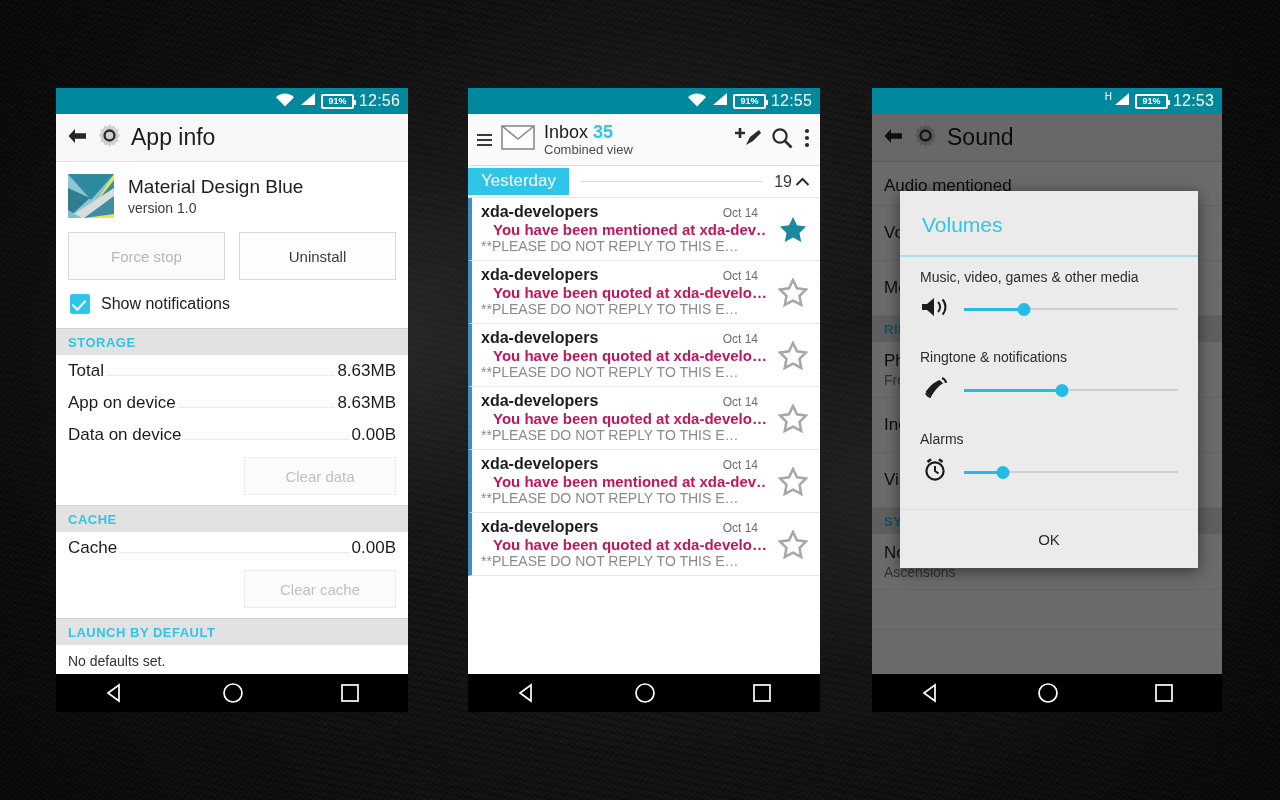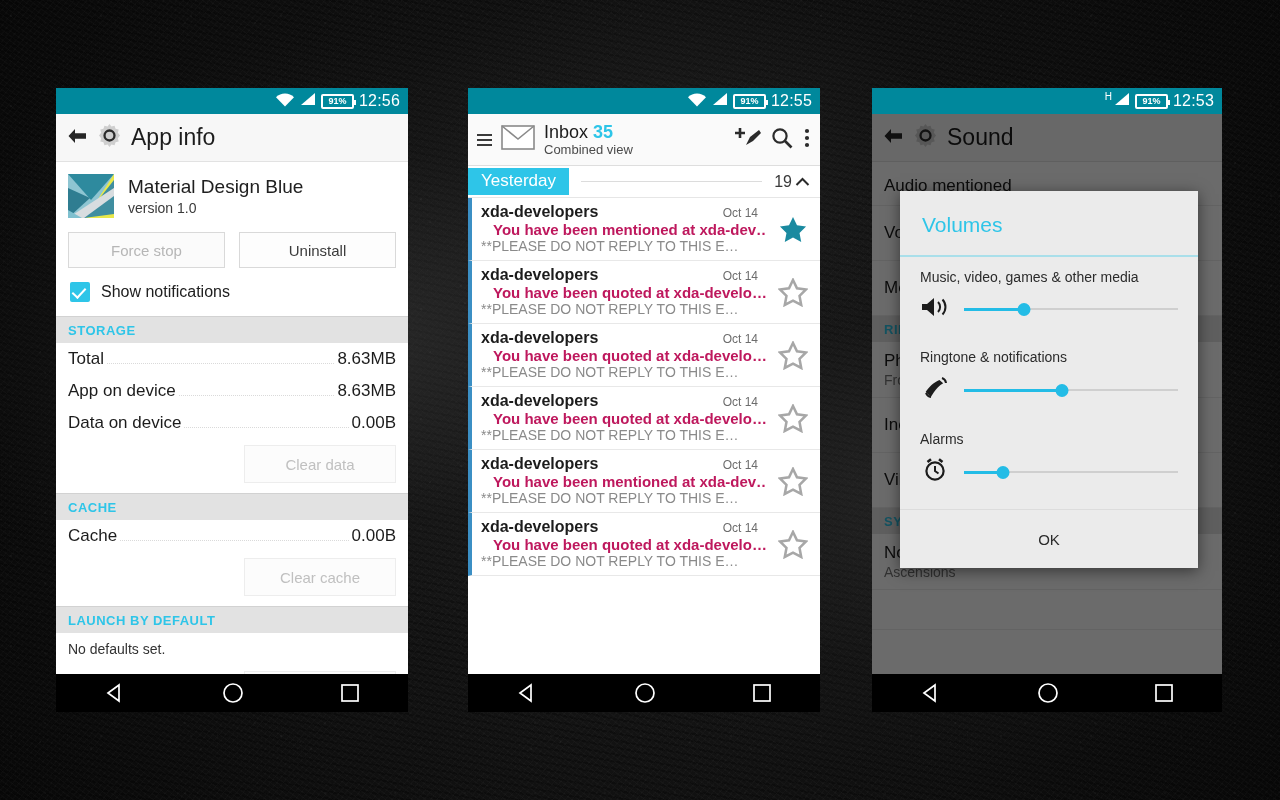"Force stop" .mdbtn { height: 36px -> 48px }
